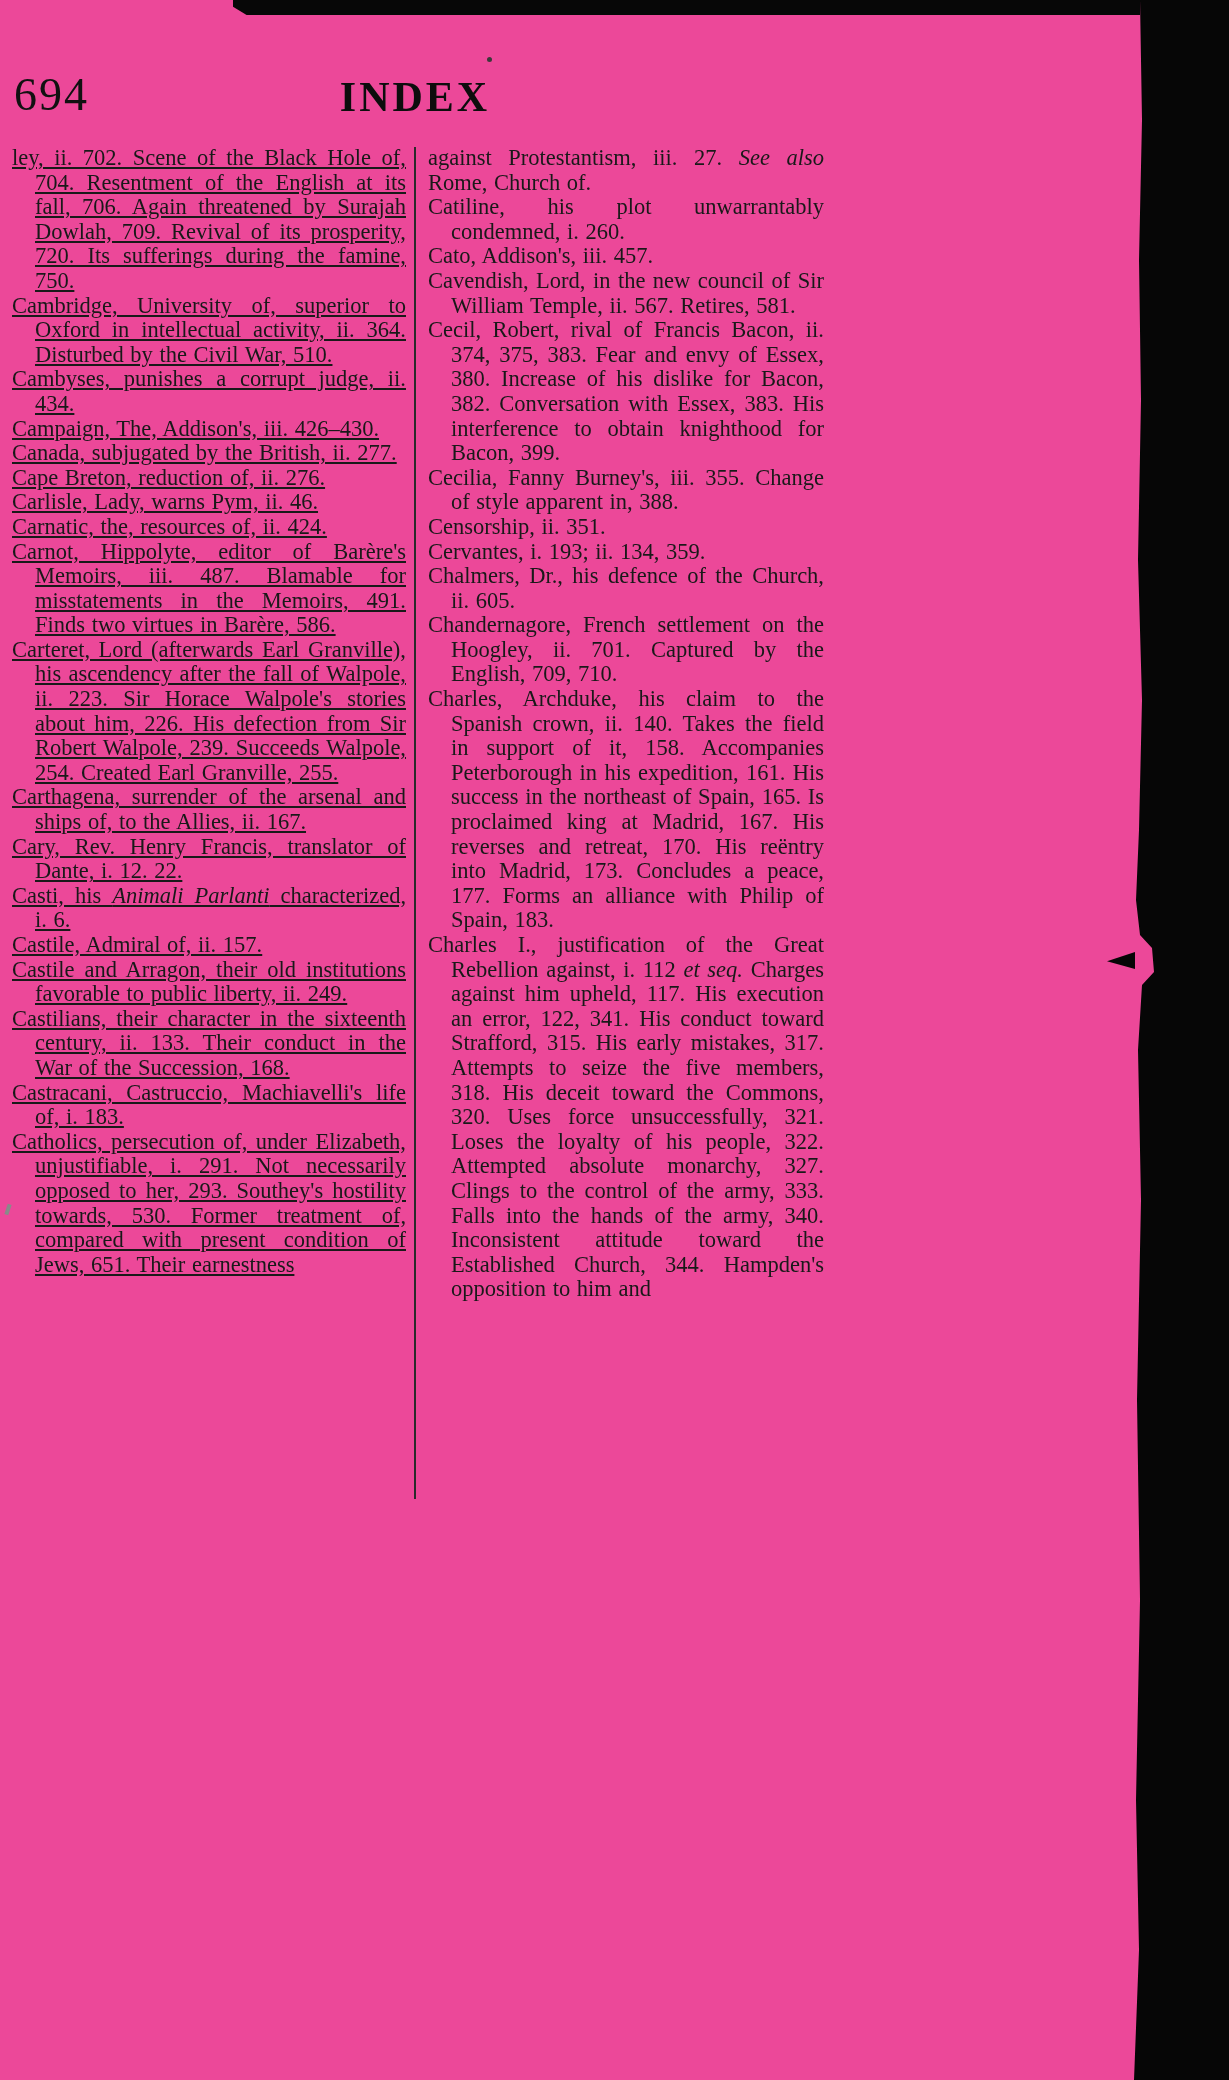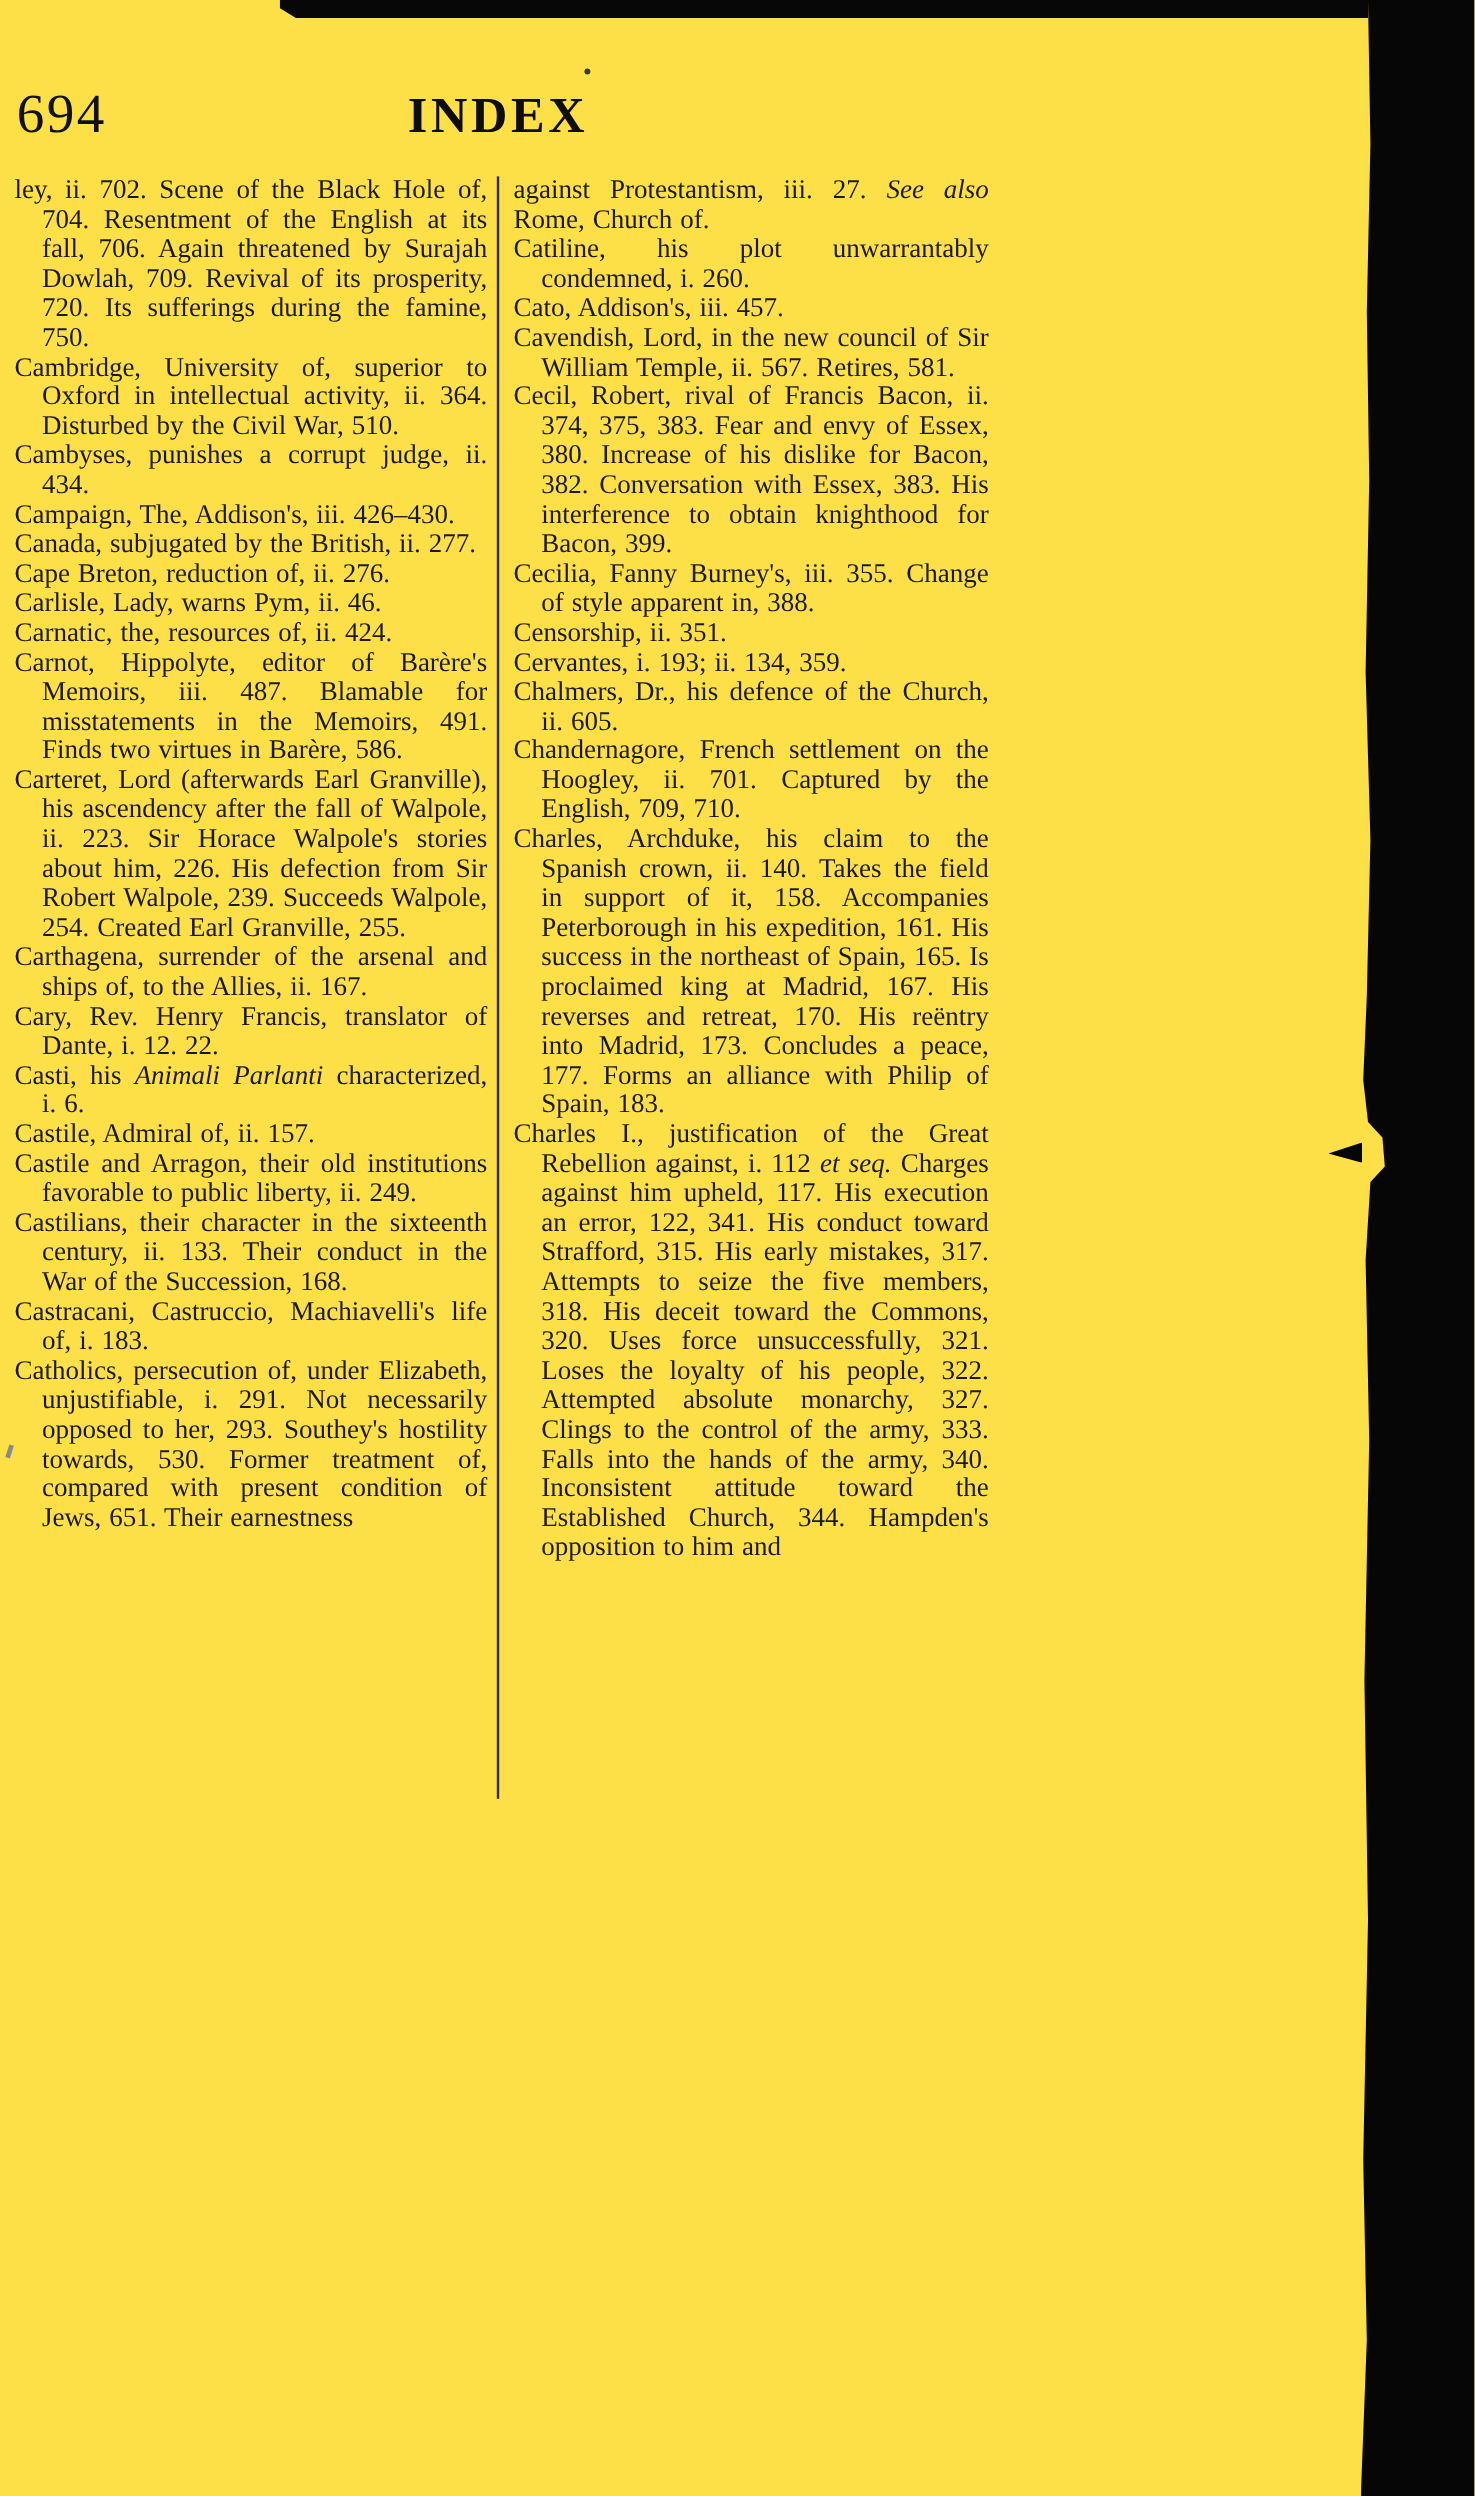"694" .page { background: #fde047 -> #ec4899 }
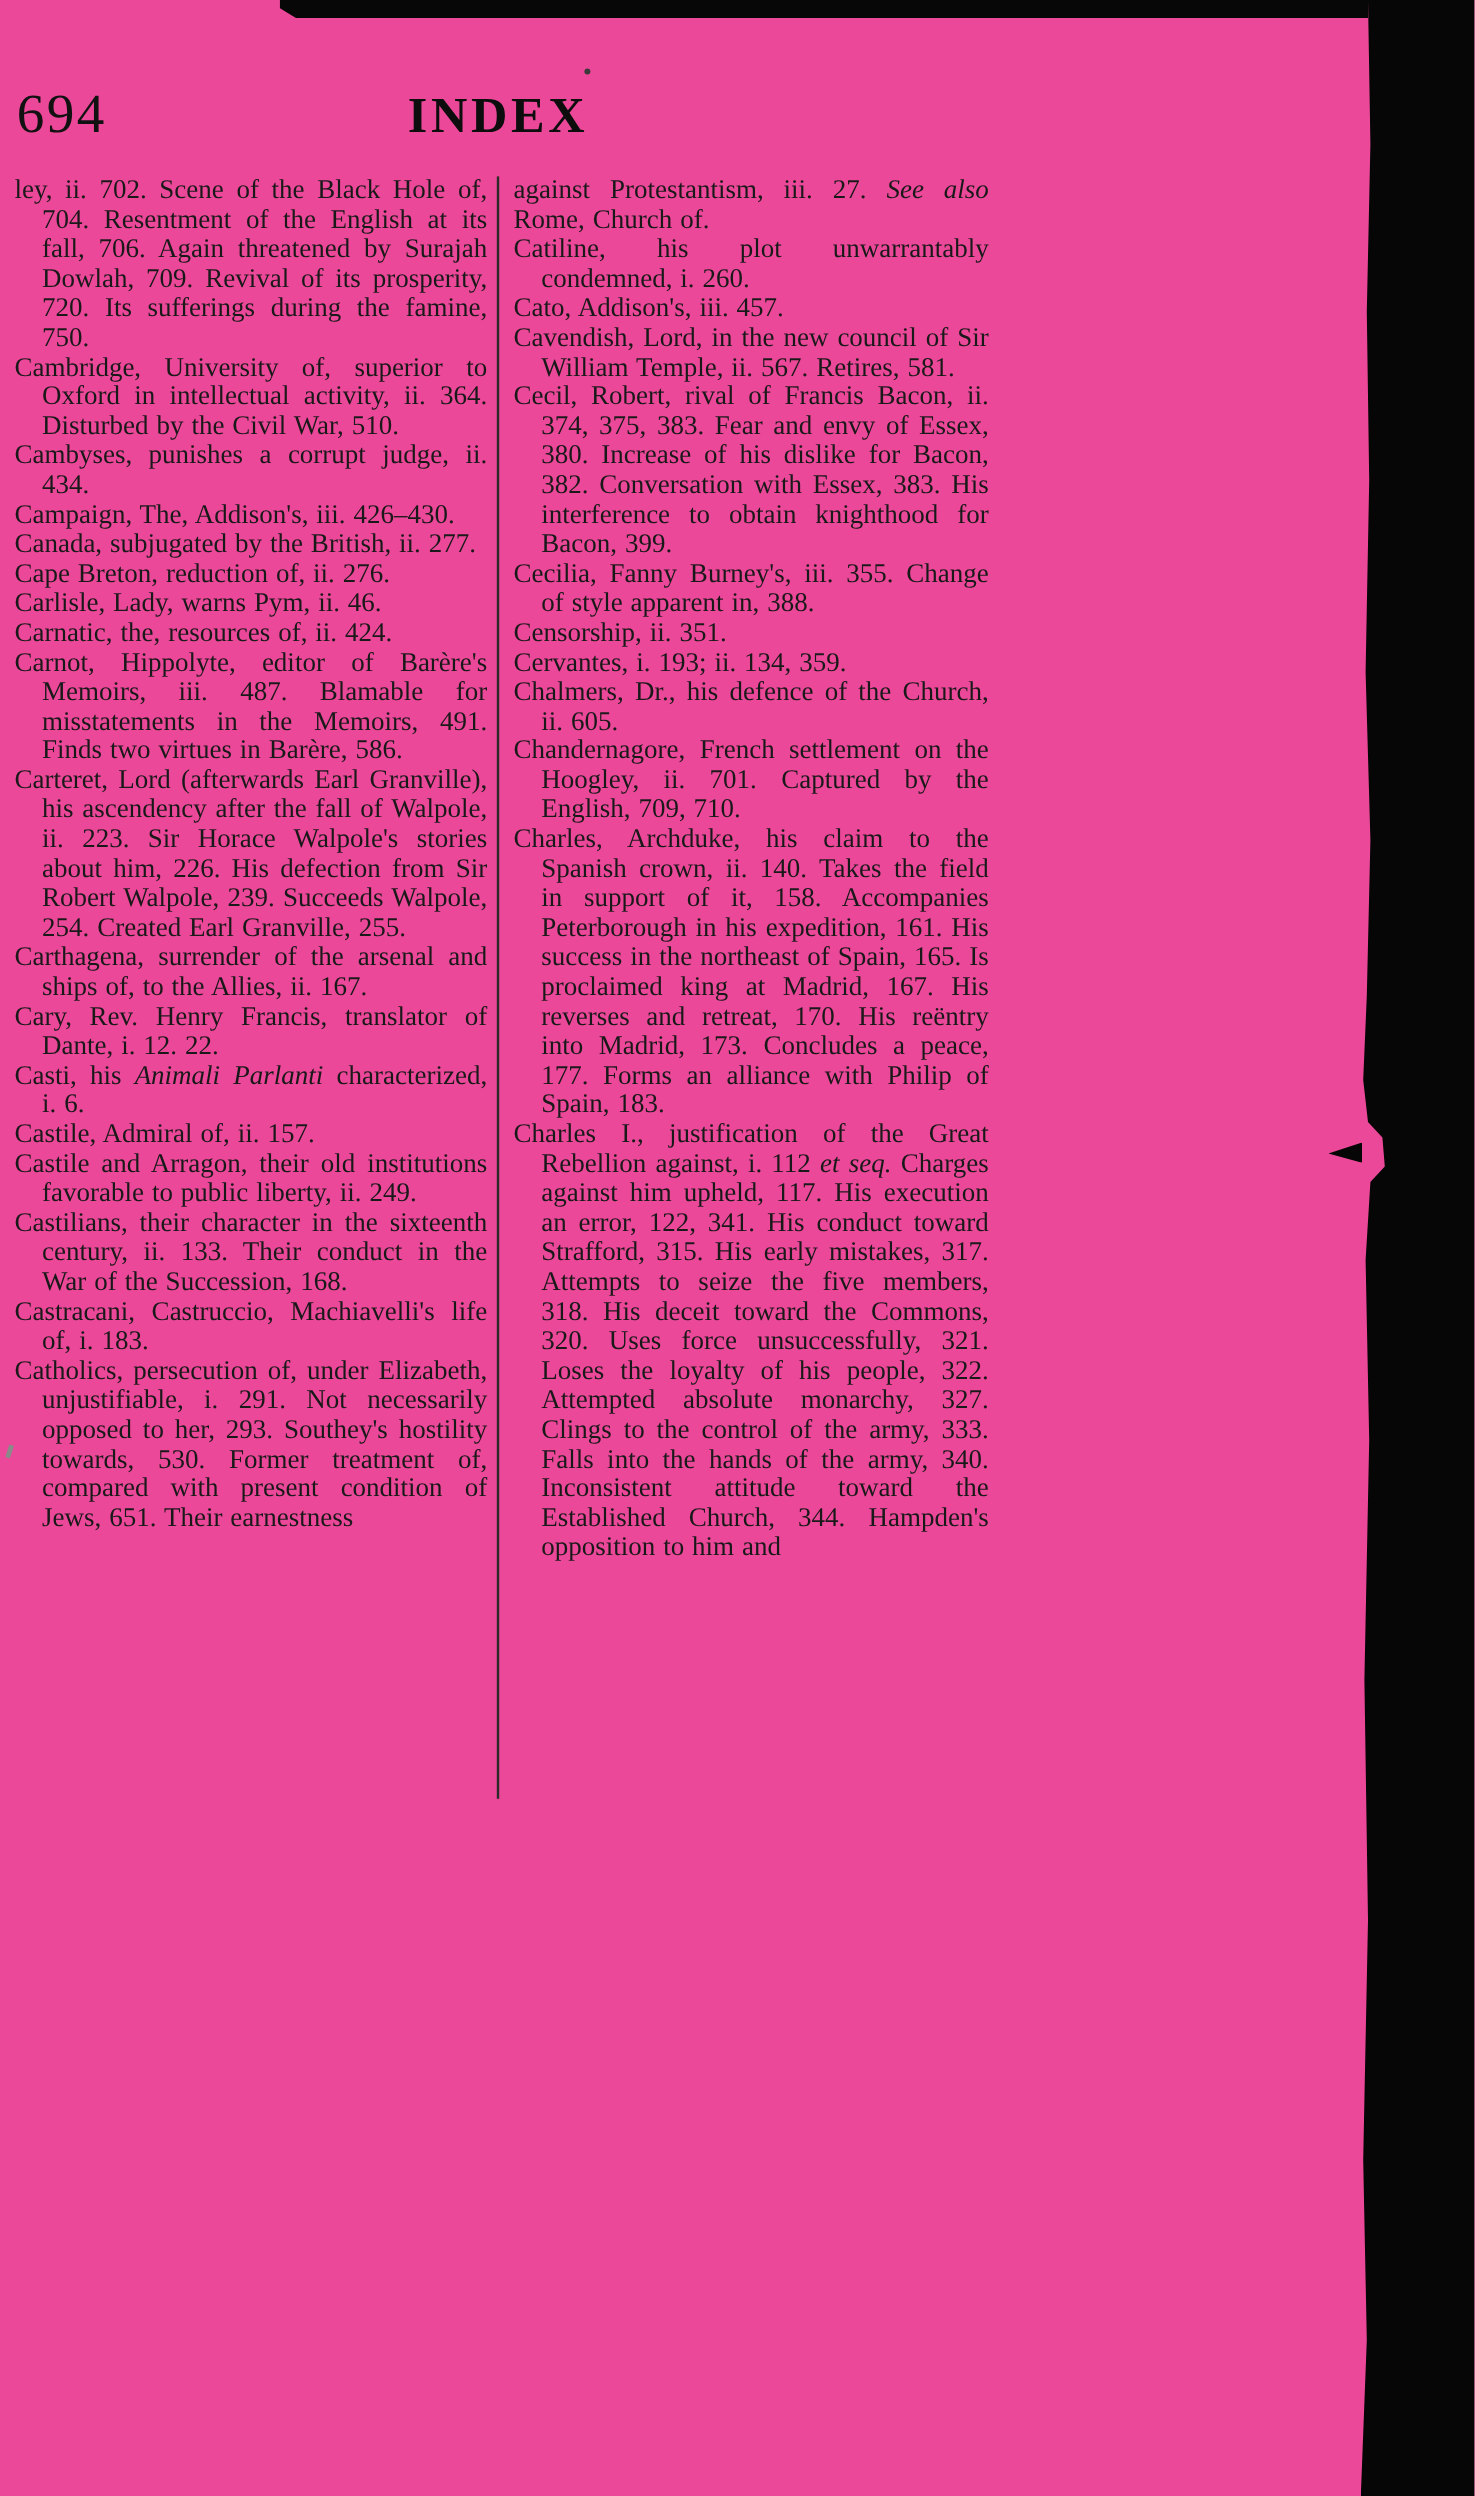"ley, ii. 702. Scene of" .col-left { text-decoration: none -> underline }
